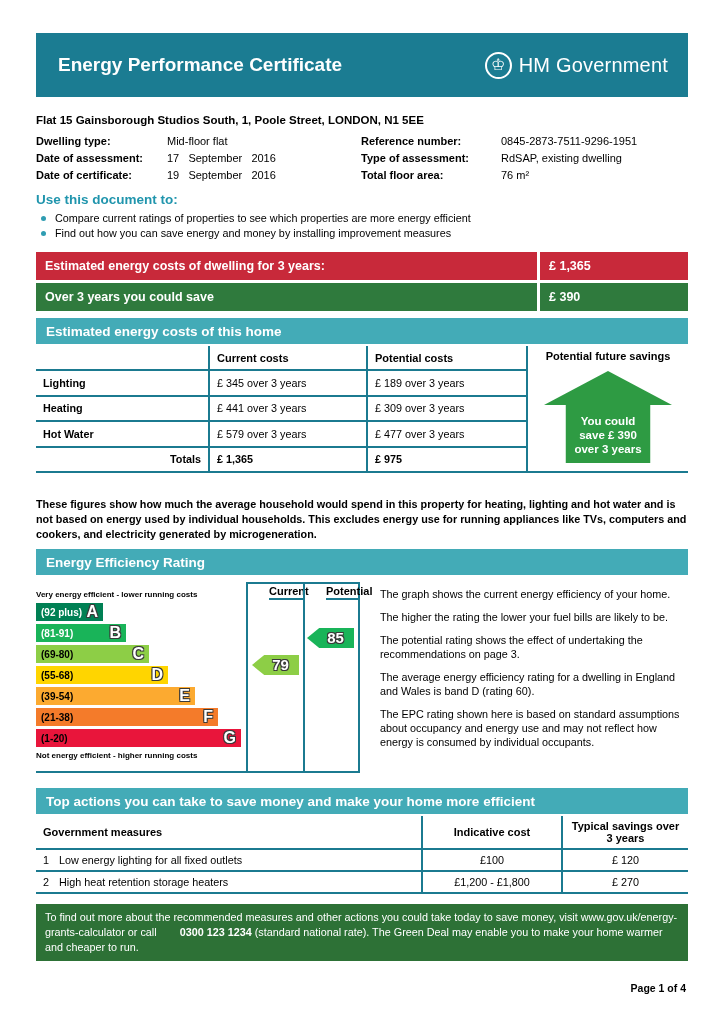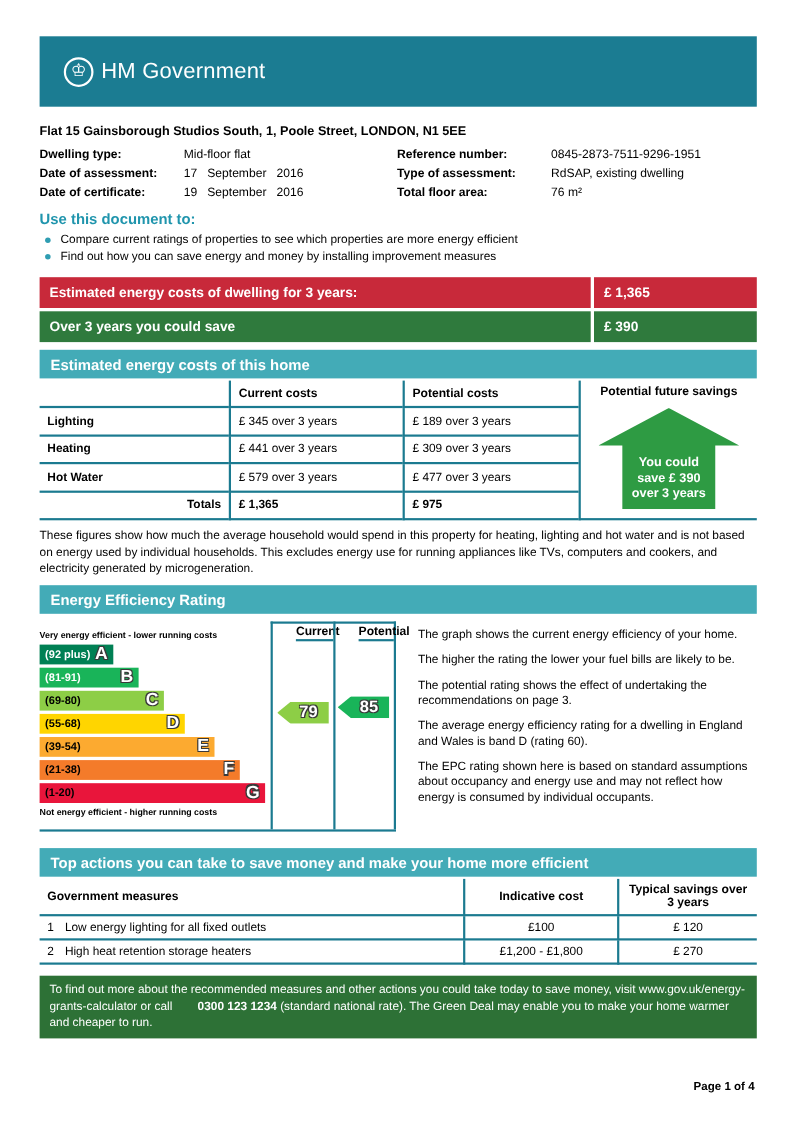"Energy Performance Certificate" div.hdr-title { html: none -> <div>Energy Performance Certificate</div> }
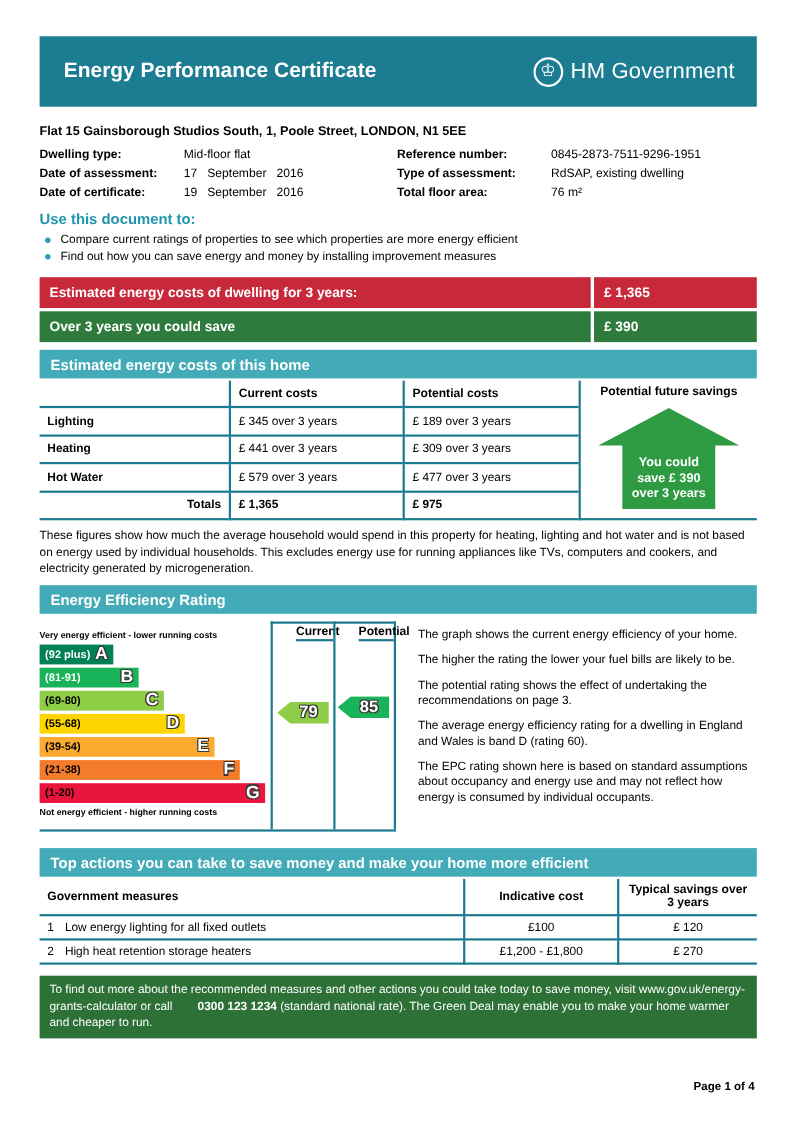"These figures show how much" .costs-note { font-weight: none -> bold; margin-top: 7px -> 24px }
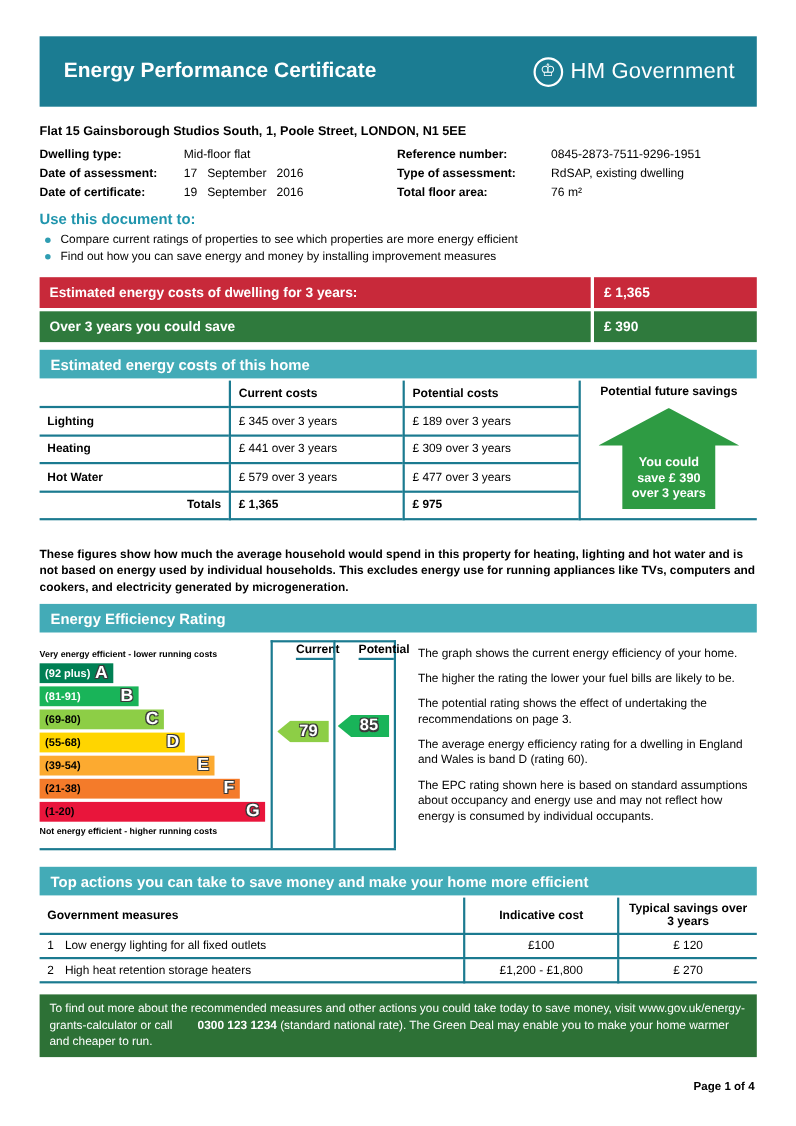"85" div.rating-arrow { top: 66px -> 44px }
